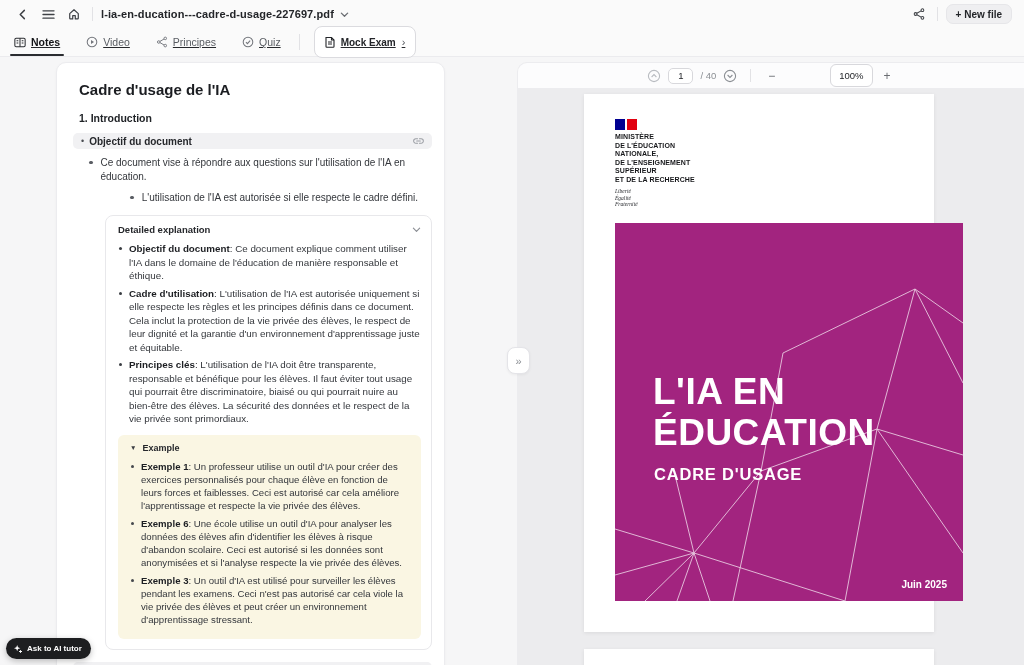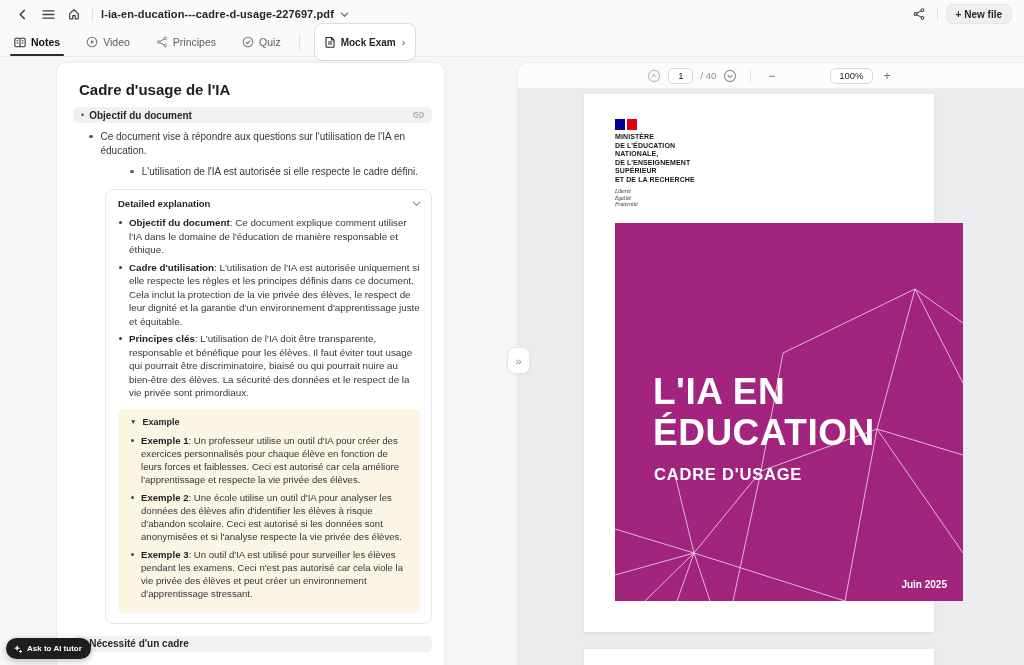"Notes" .tabbar { text-decoration: none -> underline }
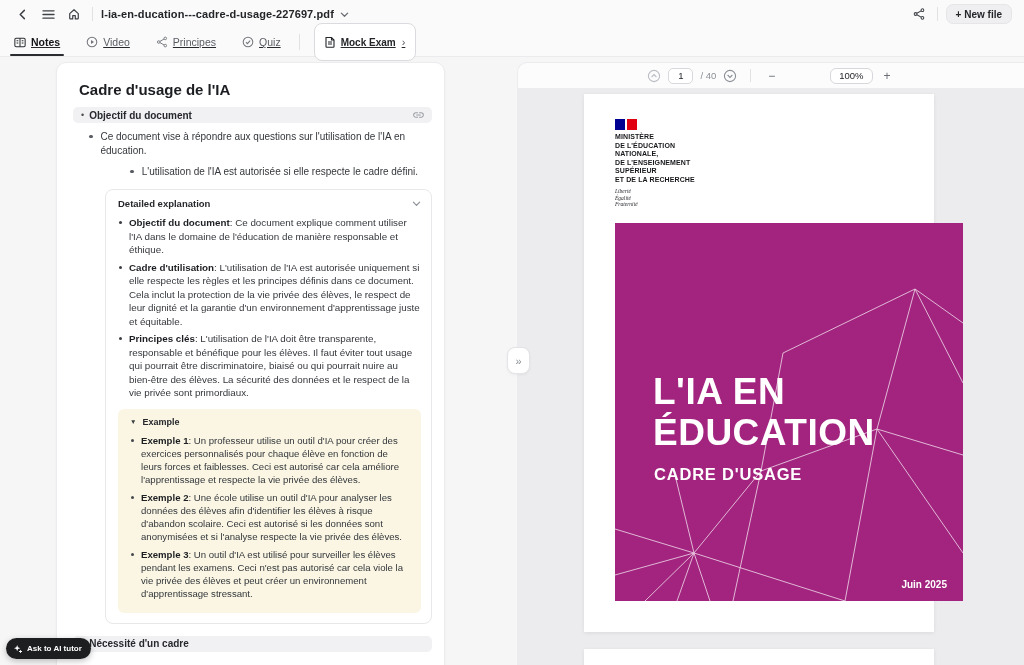"Mock Exam" .mockexam-btn { height: 38px -> 32px }
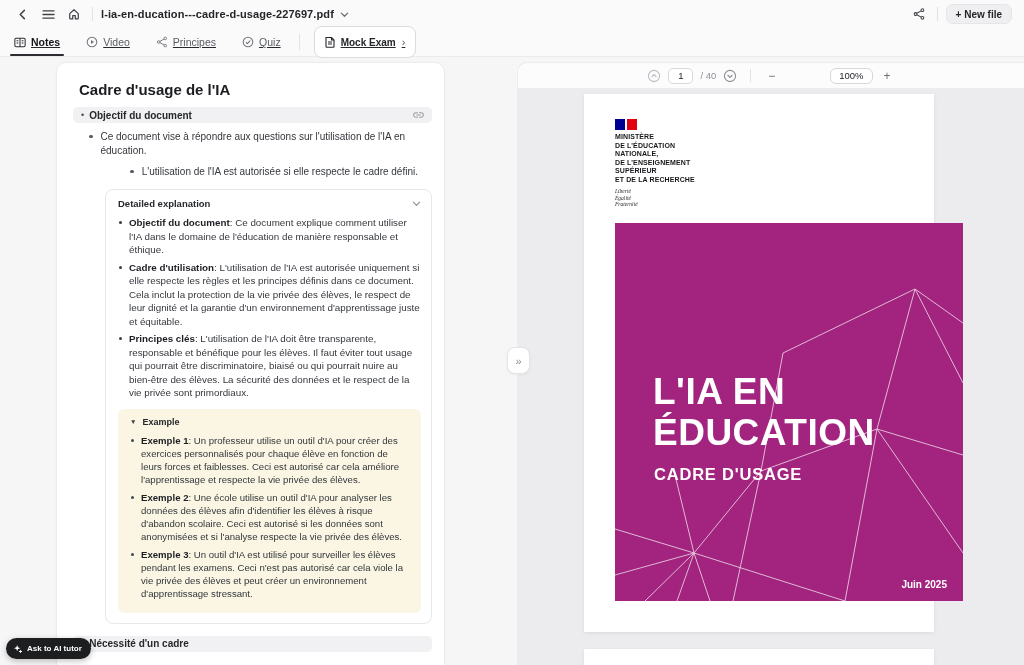"100%" .zoom-box { height: 16px -> 23px }
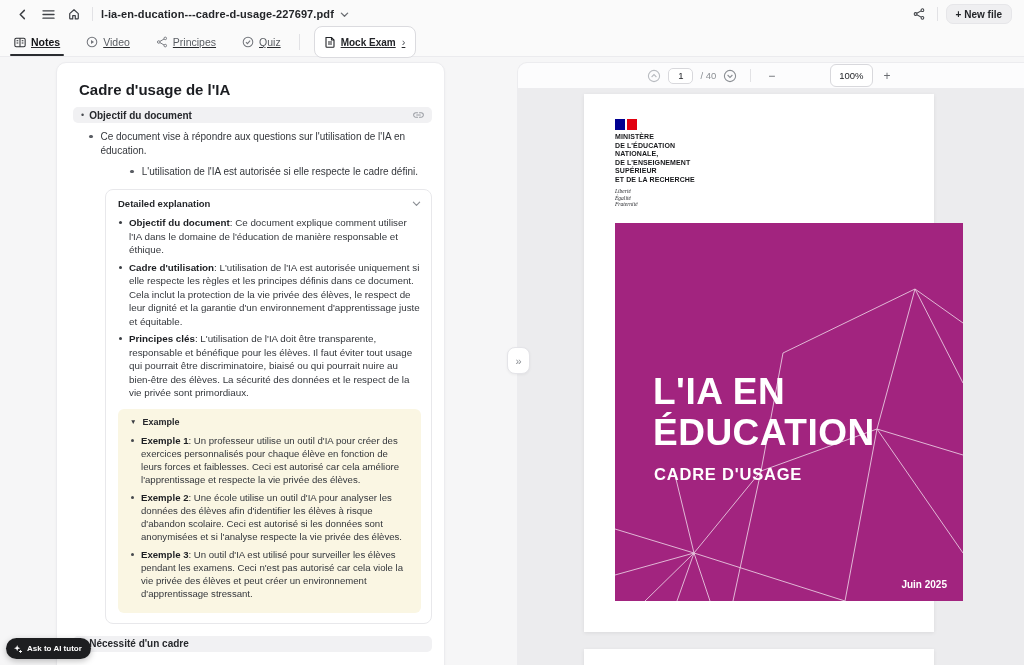"1. Introduction" div.notes-h2 { html: none -> <div>1. Introduction</div> }
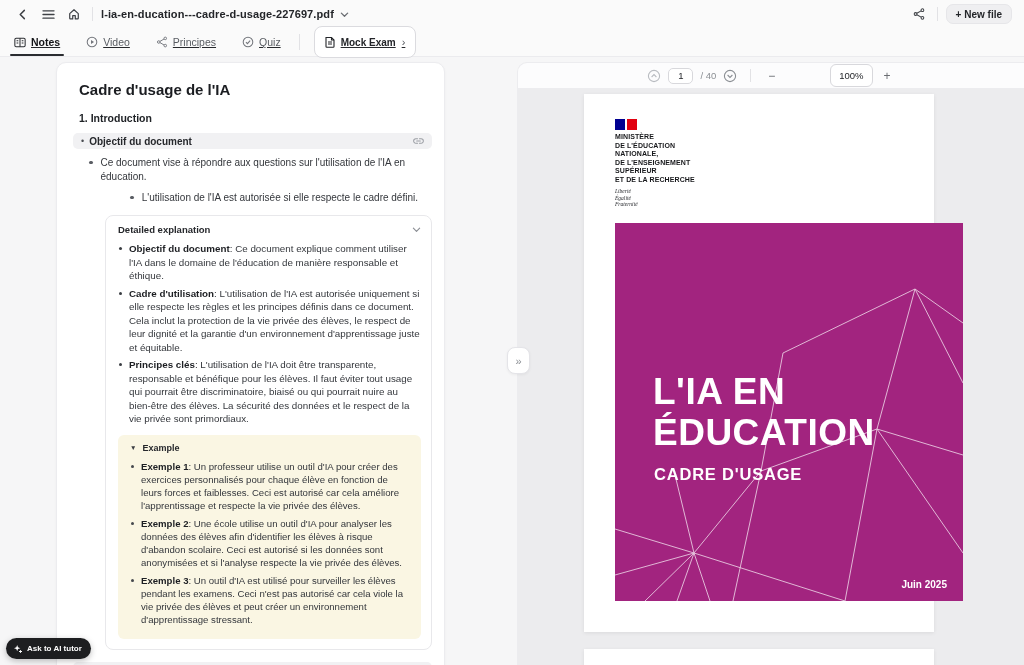"Exemple 2" b { text: 2 -> 6 }
